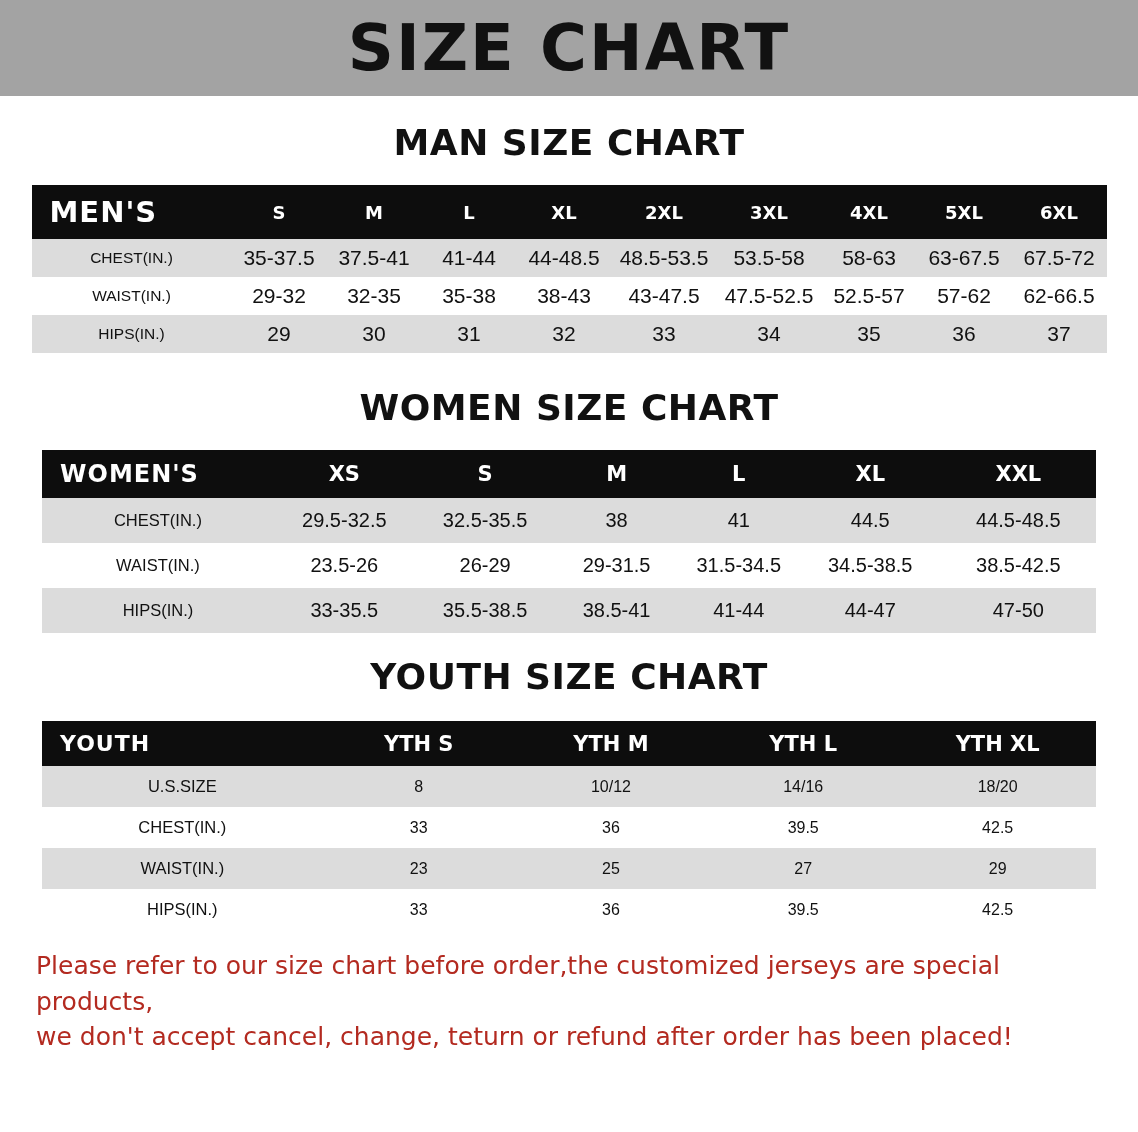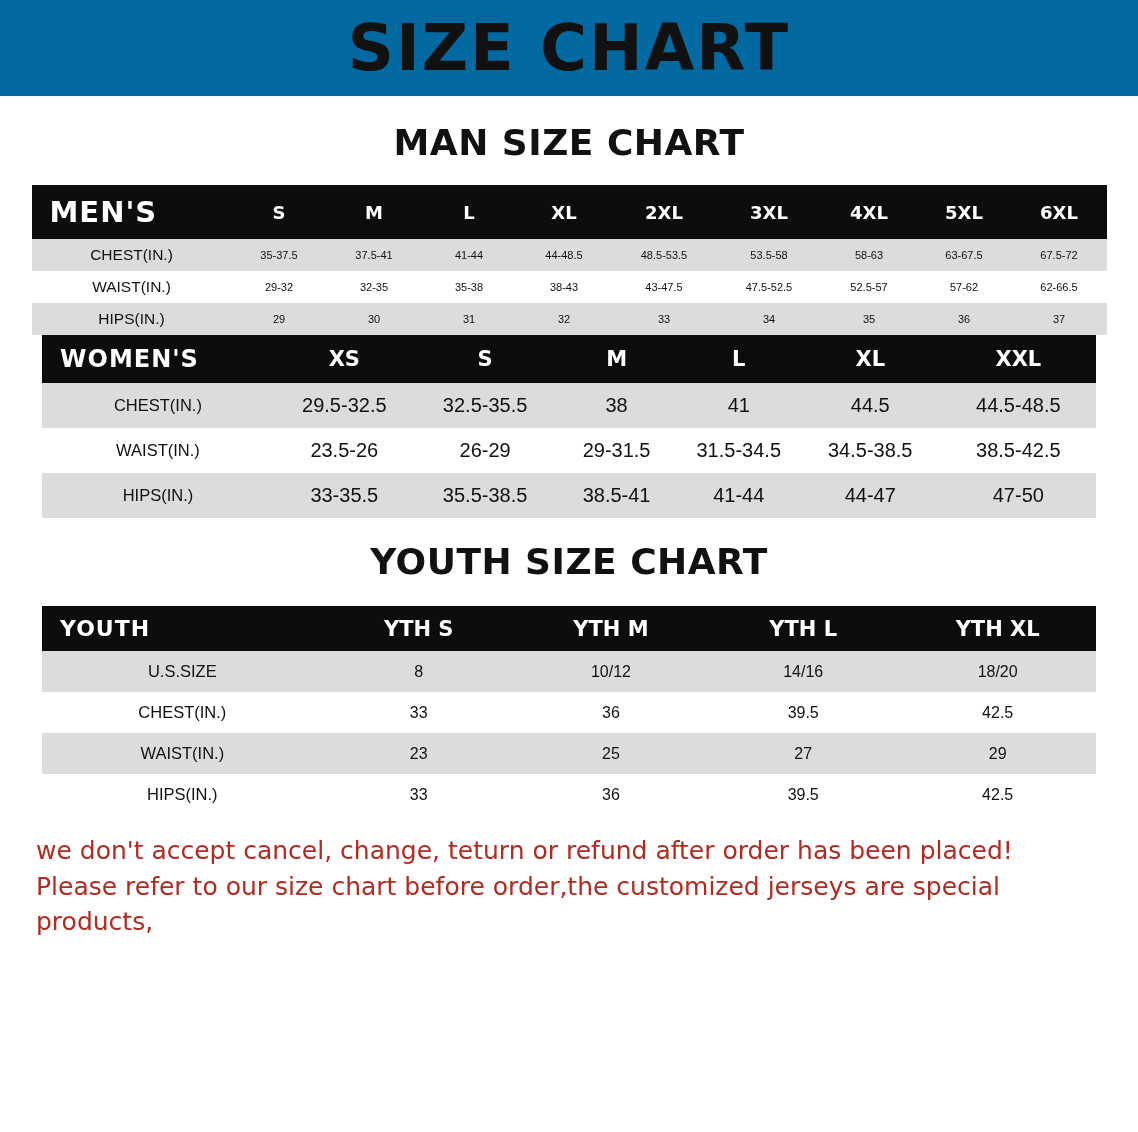"SIZE CHART" .banner { background: #0369a1 -> #a3a3a3 }
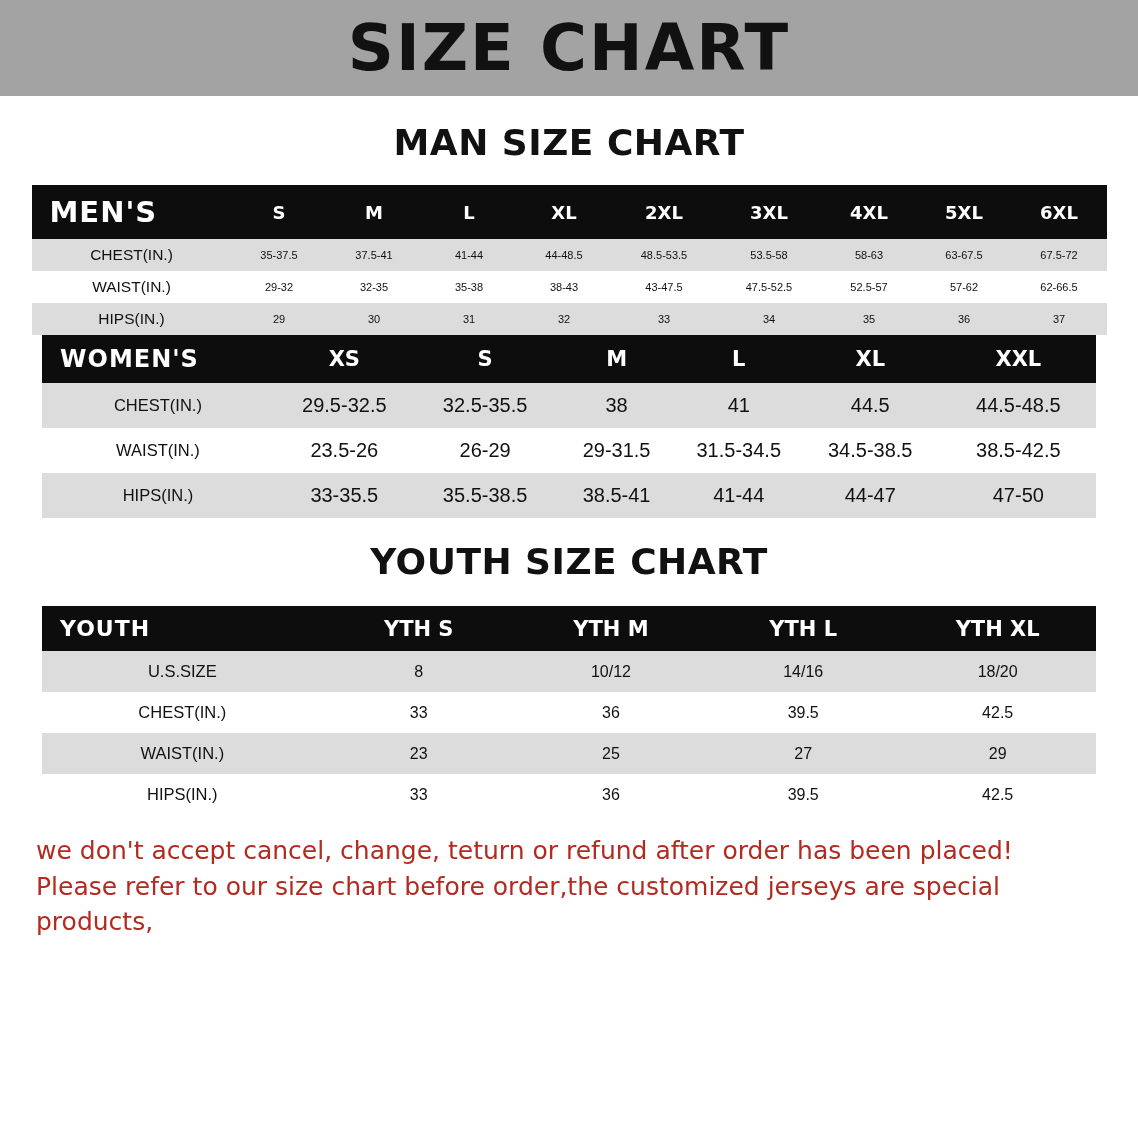"35-37.5" .tbl-men tbody td { font-size: 11px -> 21px }
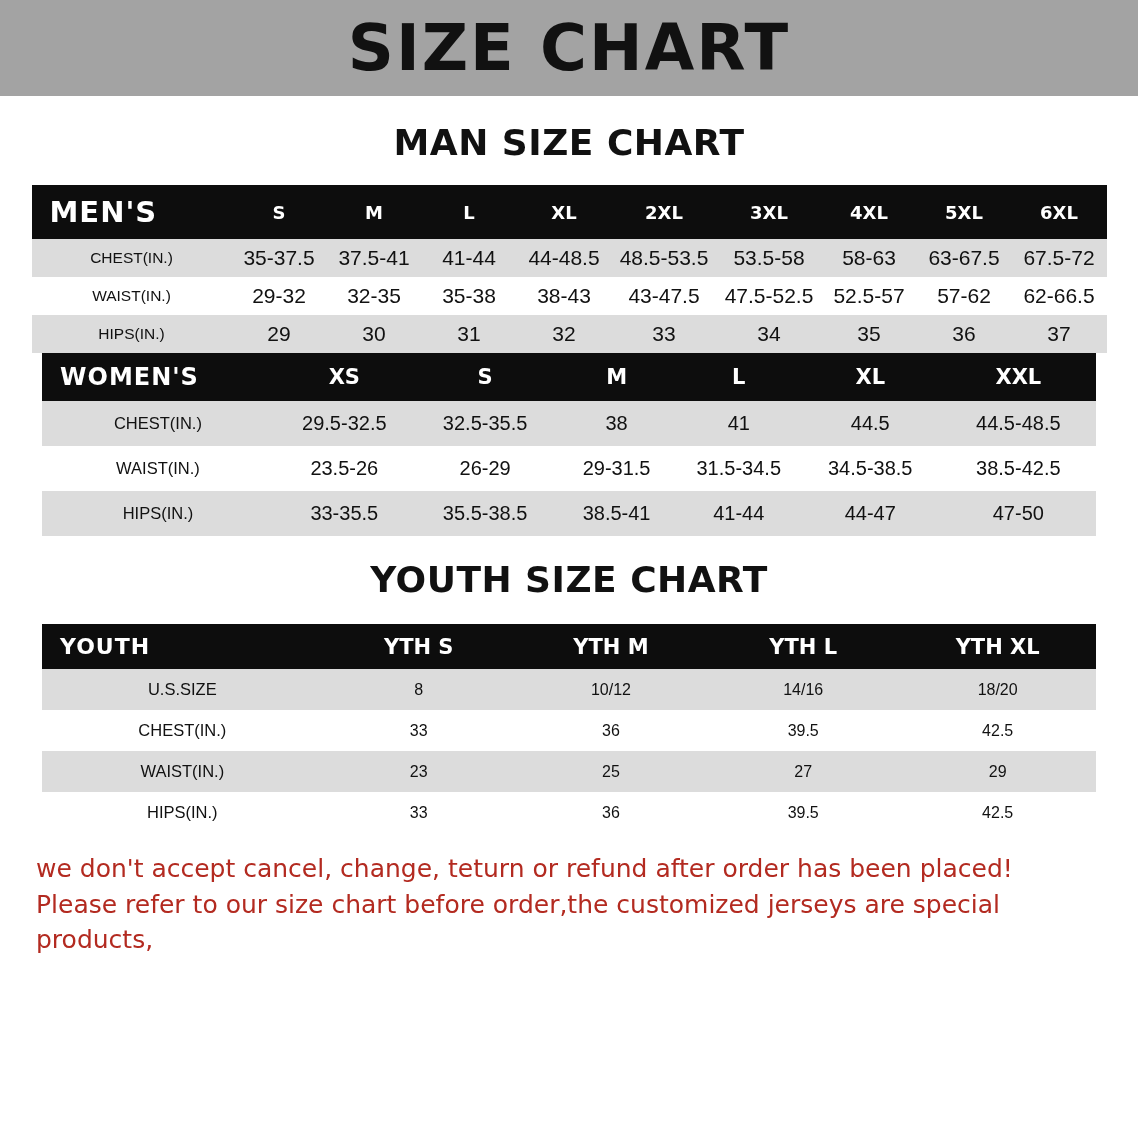"WOMEN SIZE CHART" div.section-title { html: none -> <div>WOMEN SIZE CHART</div> }
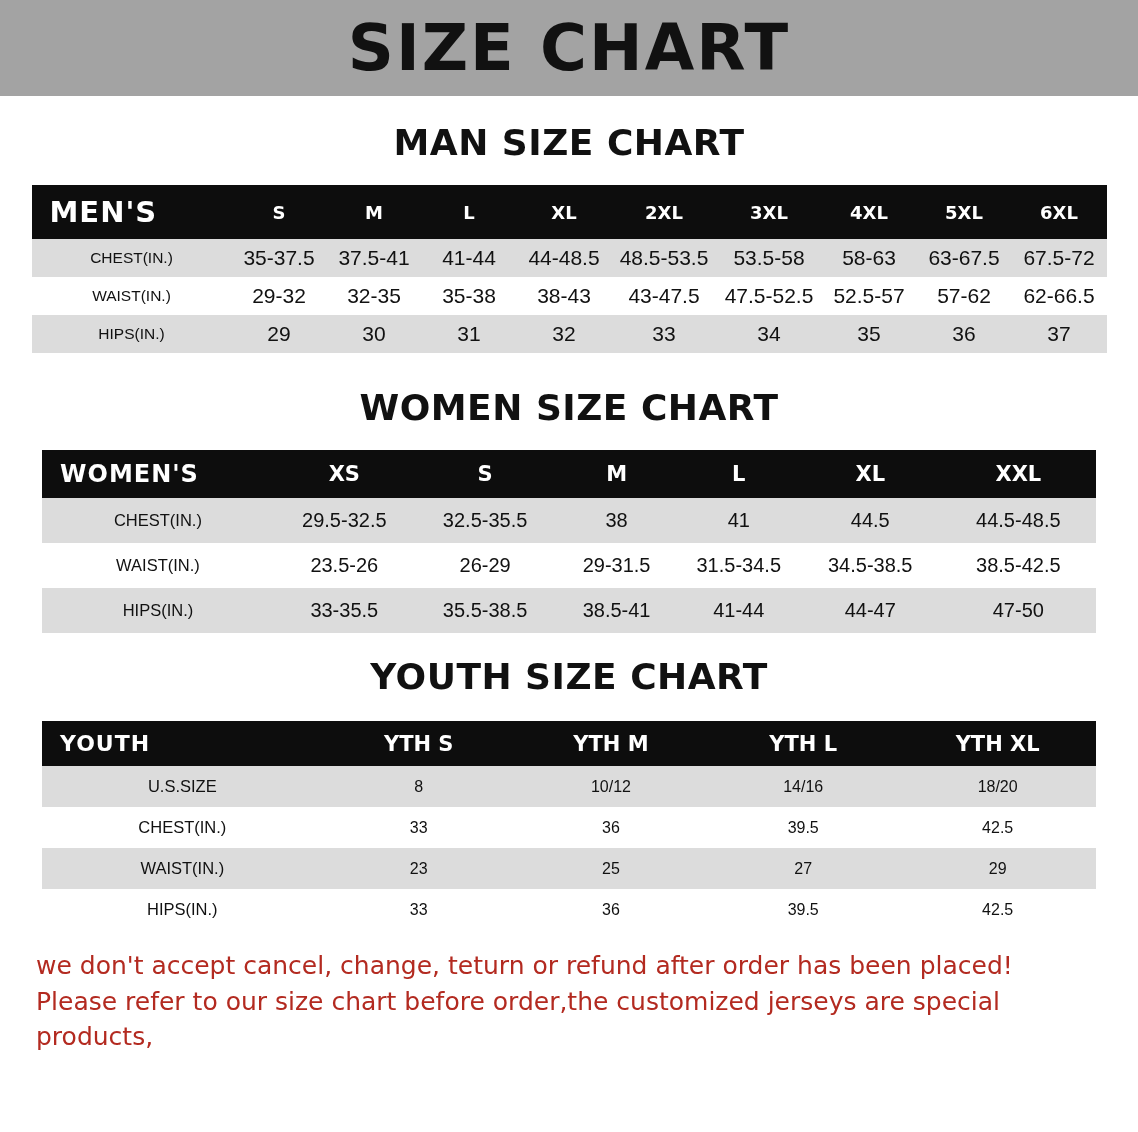"we don't accept cancel, change," span { order: before "Please refer to our size" -> after "Please refer to our size" }
